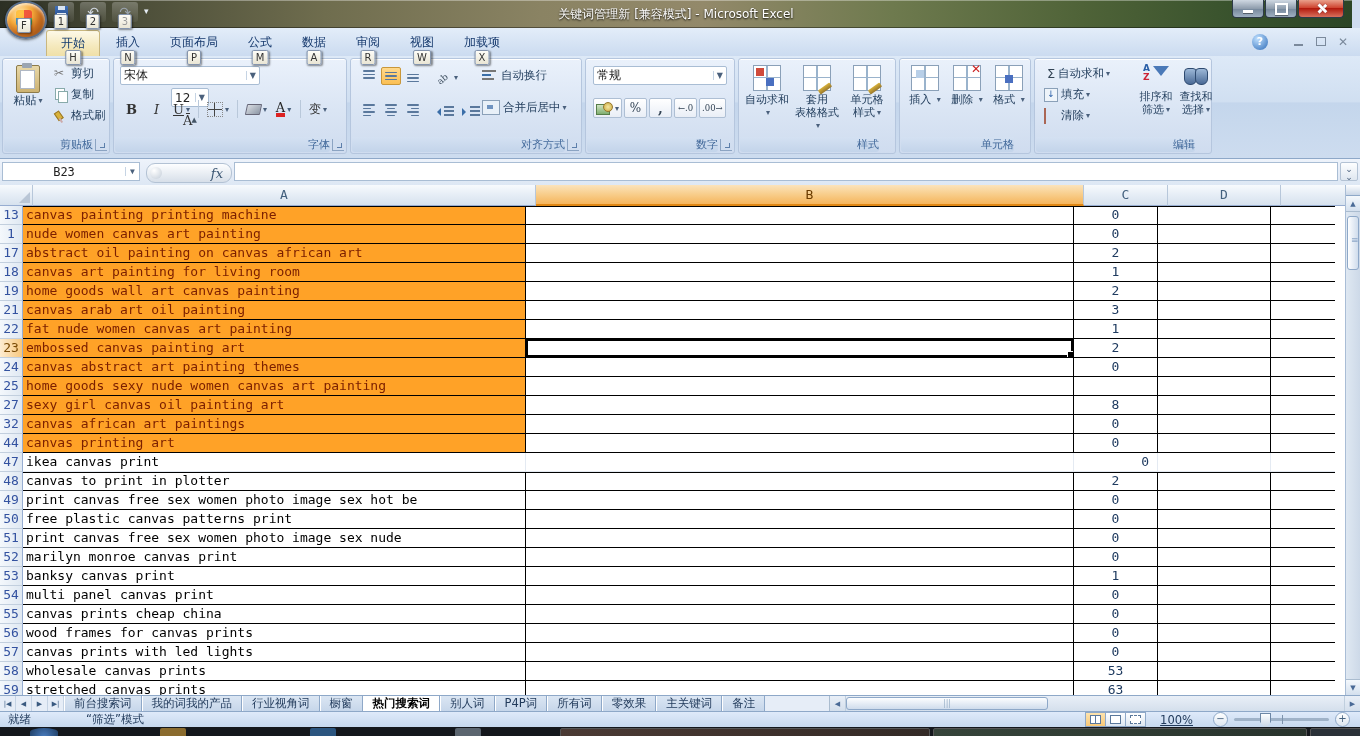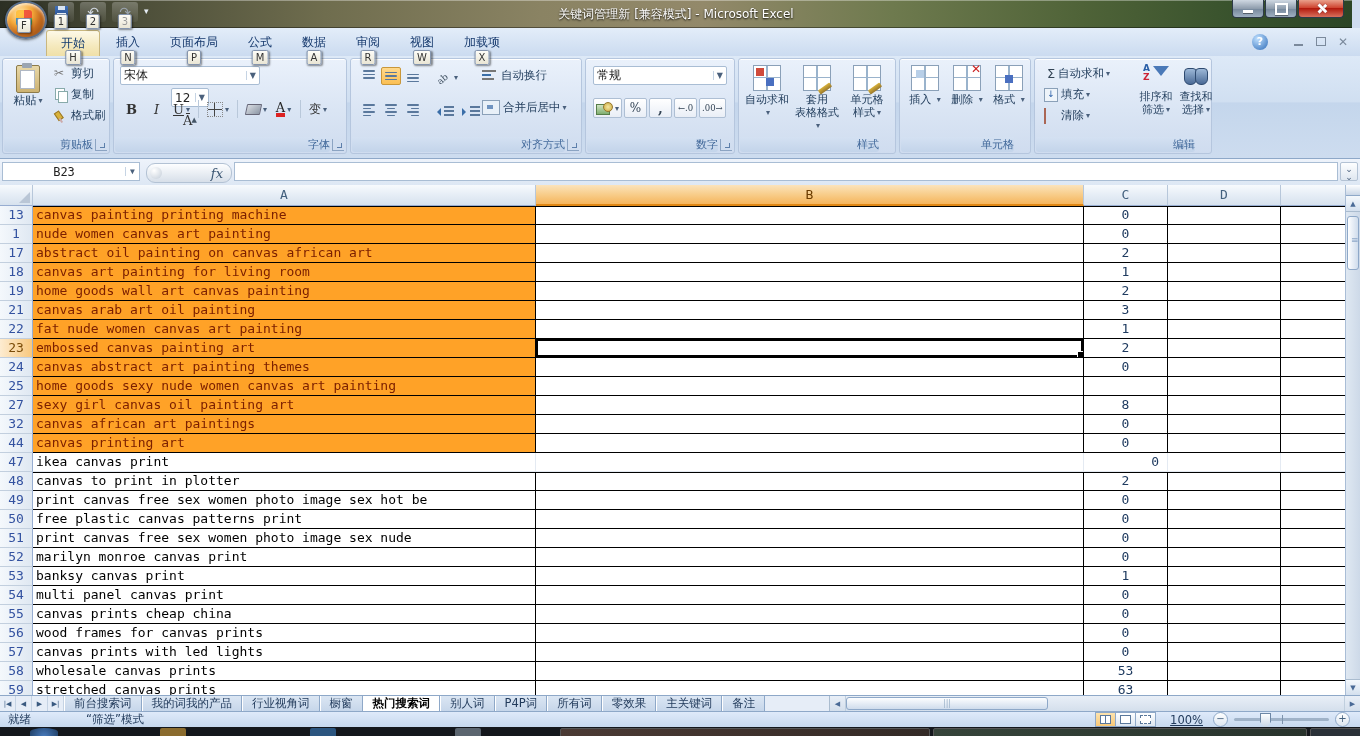"13" .rh { width: 33px -> 23px }
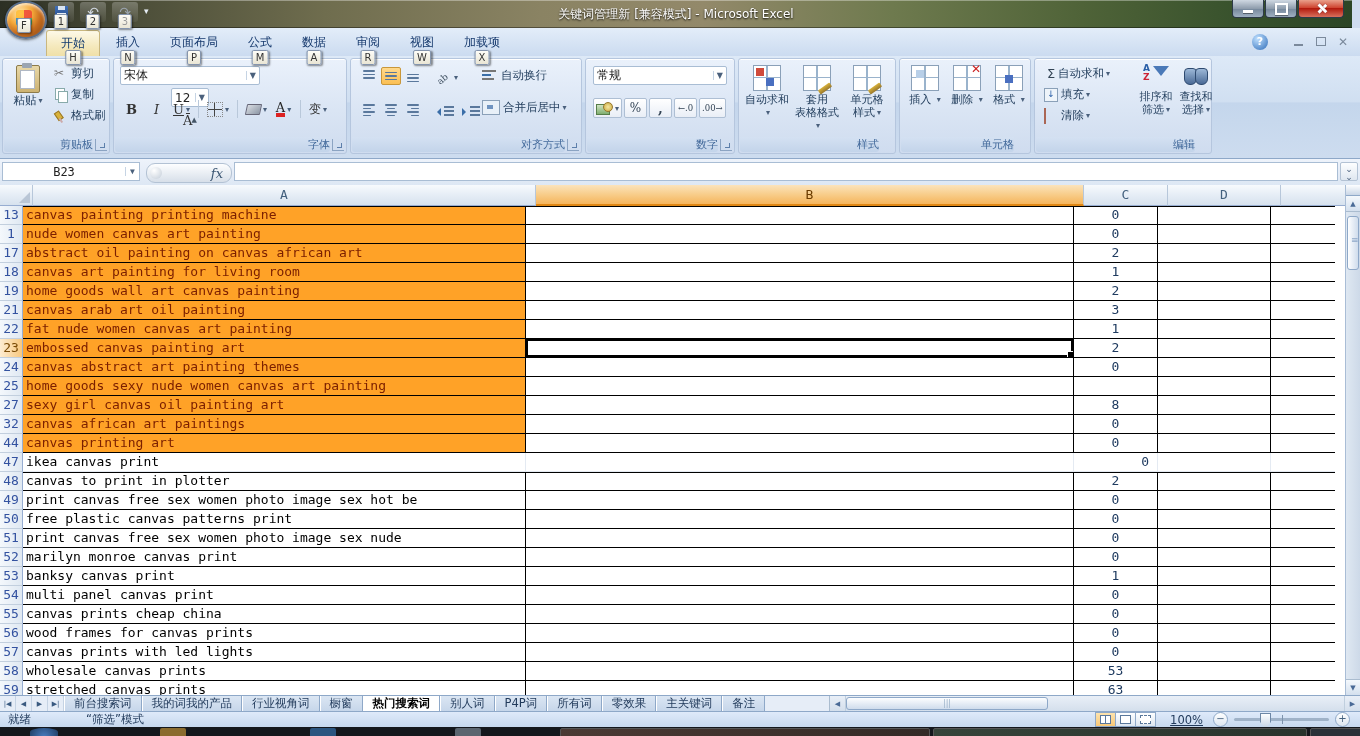"100%" #zoom-label { margin: 0 10px 0 14px -> 0 20px 0 14px }
